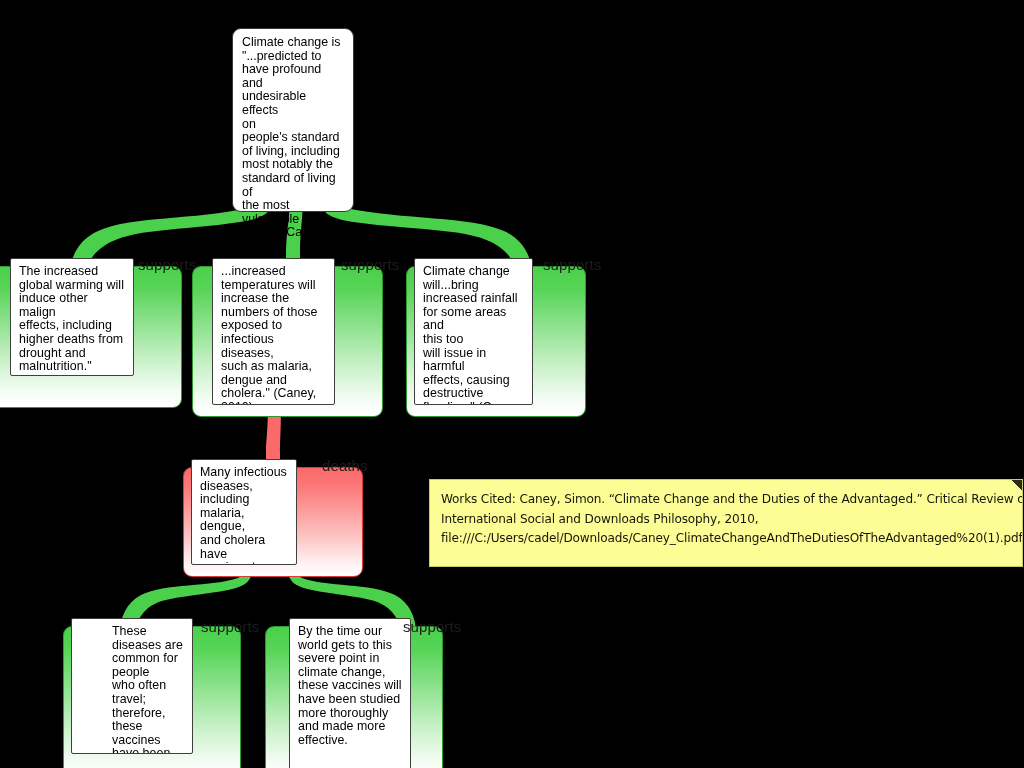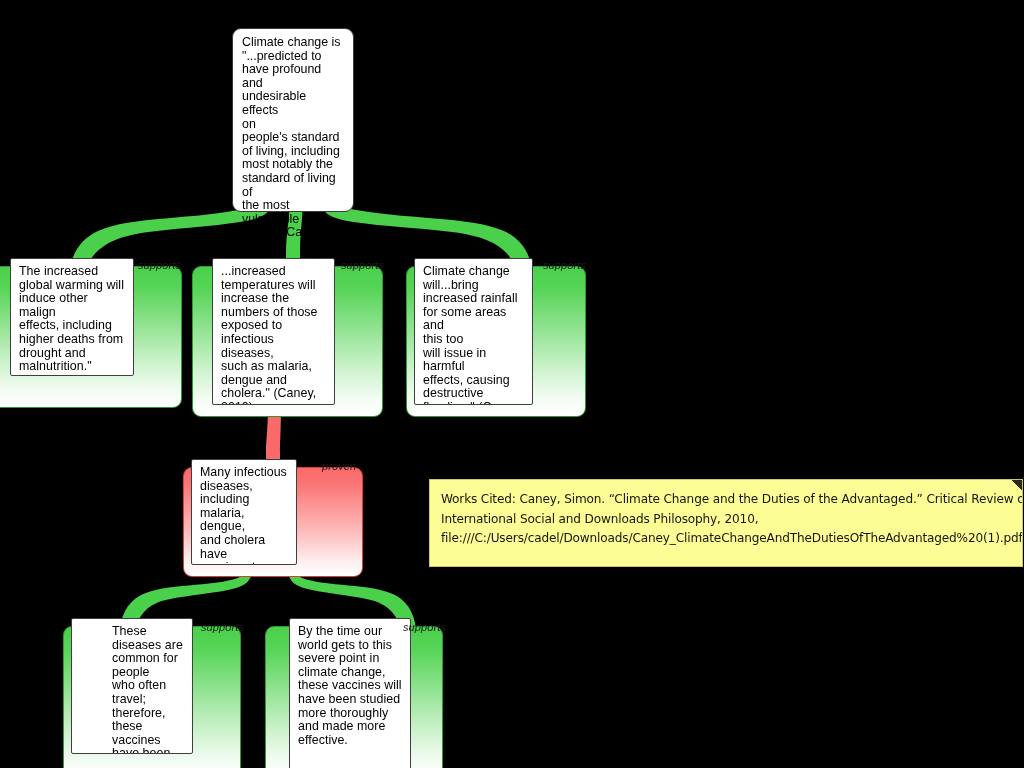"supports" .relation-label { font-size: 11px -> 15px; font-style: italic -> none }
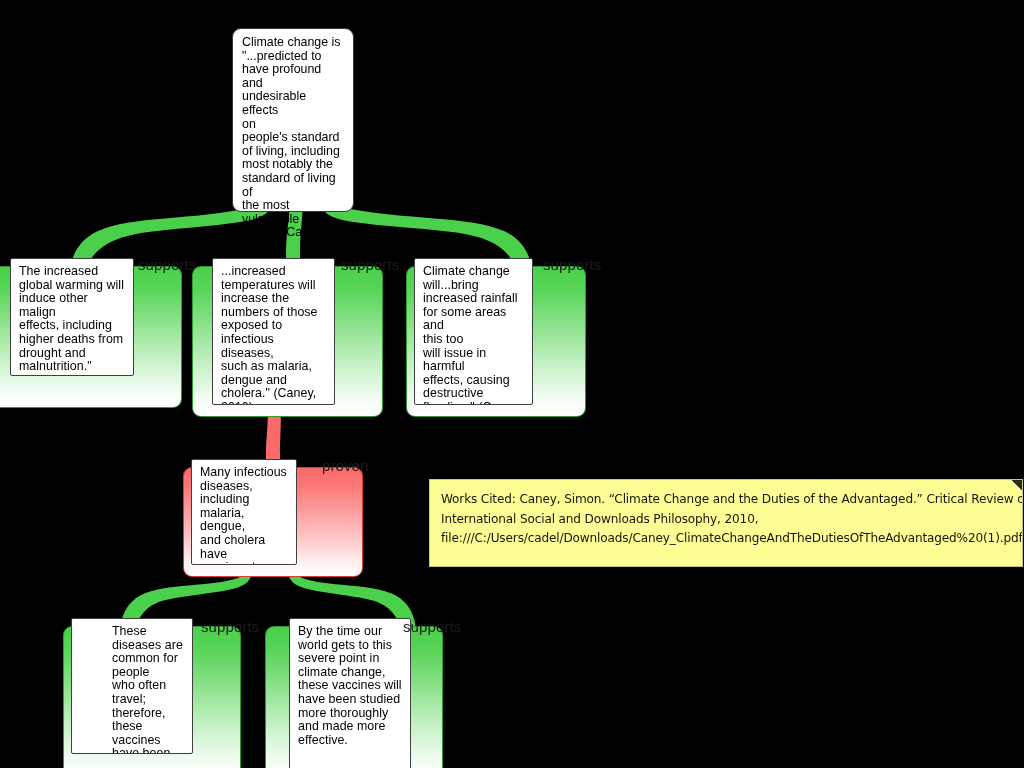"proven" div.relation-label { text: proven -> deaths }
